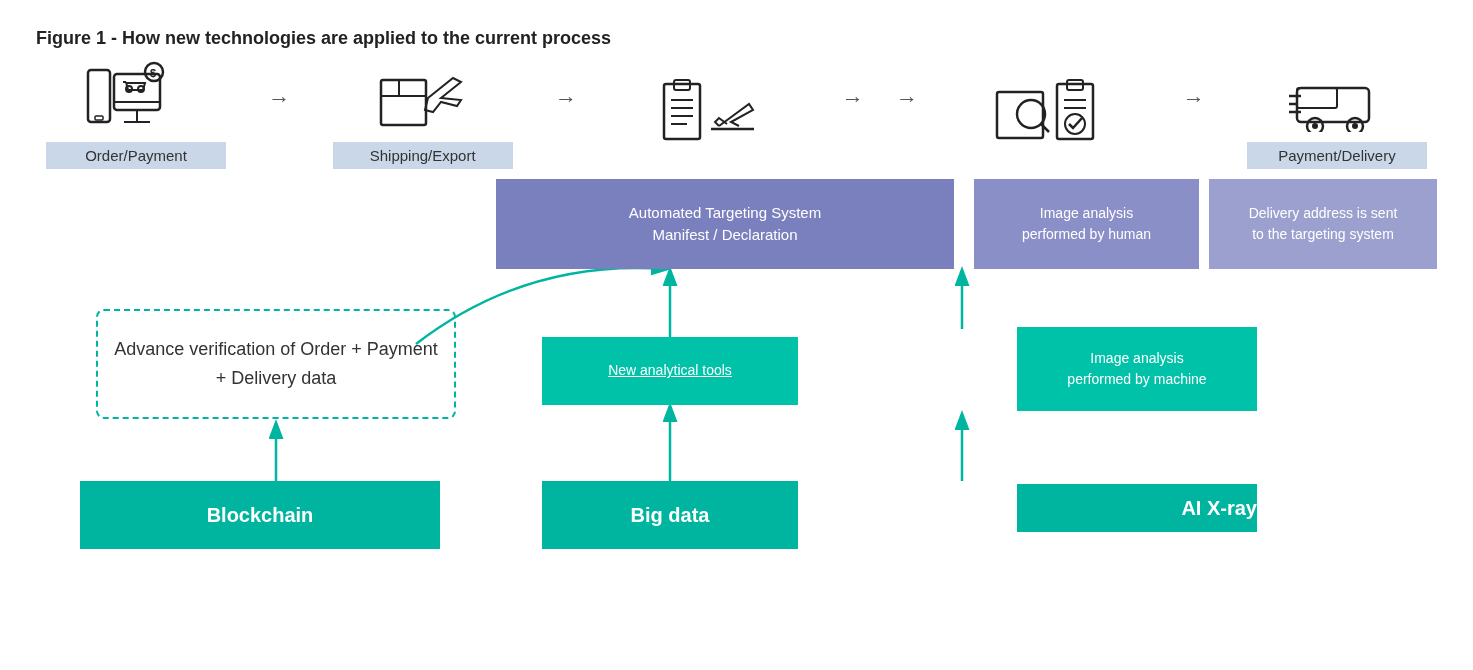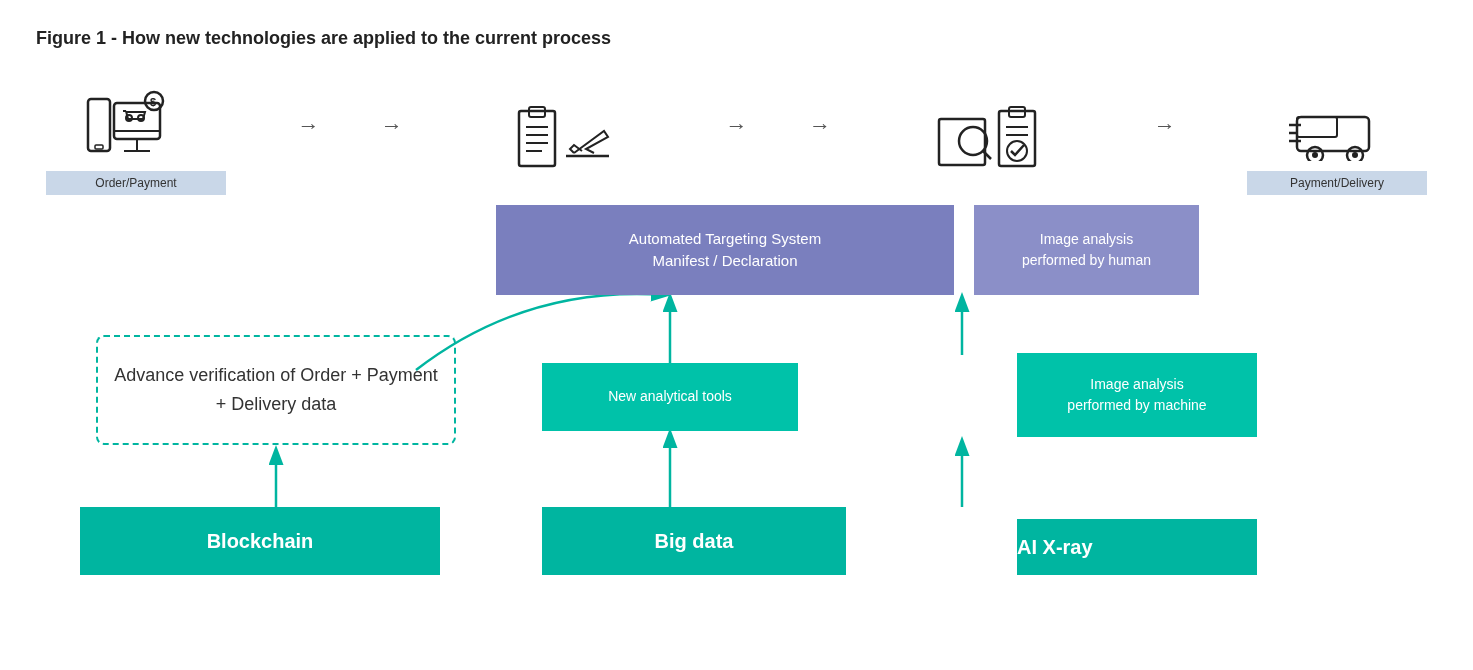"Figure 1 - How new" .figure-title { margin-bottom: 36px -> 7px }
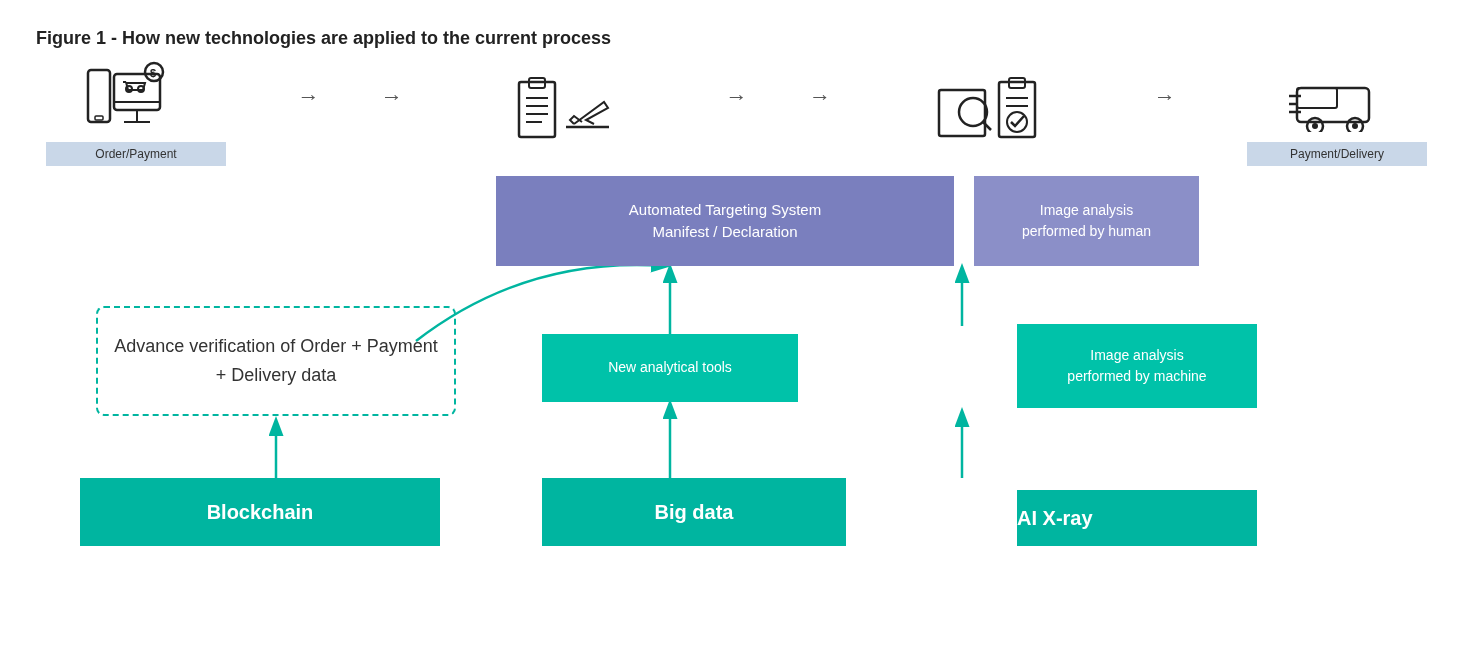"Order/Payment" .process-label { font-size: 12px -> 15px }
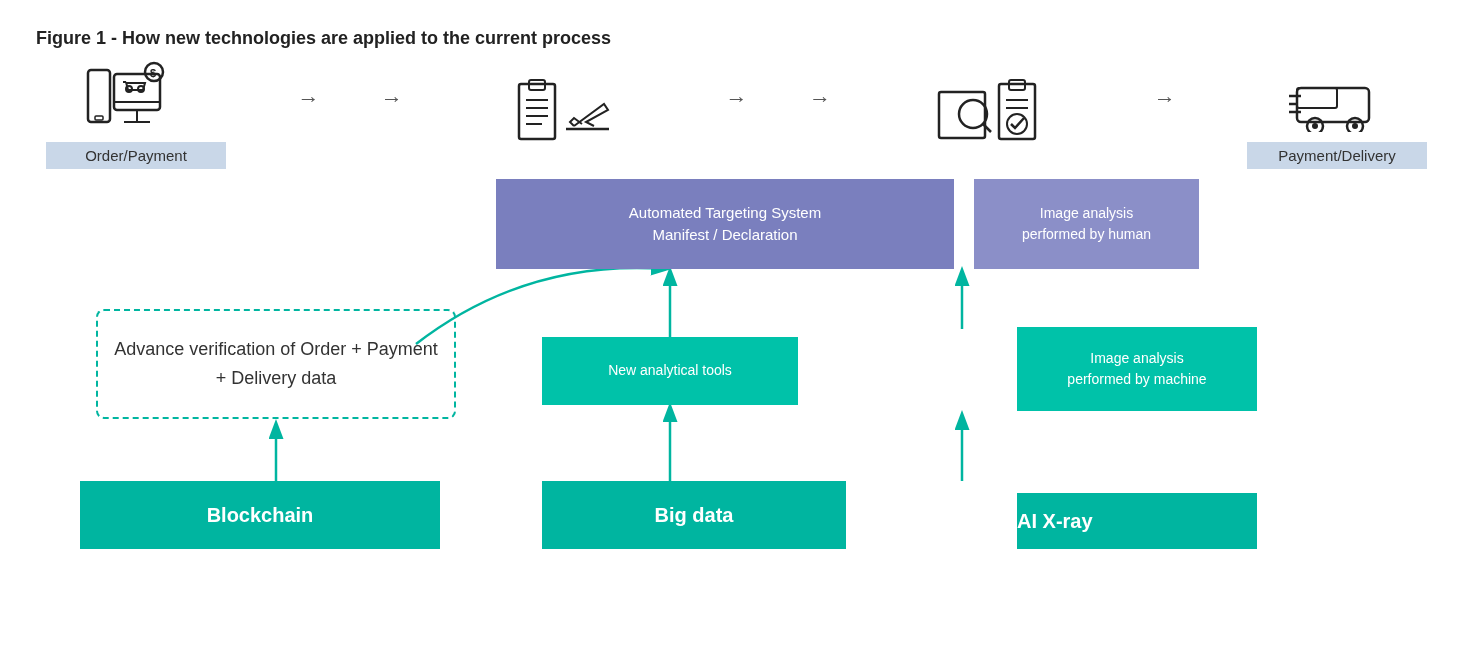"Shipping/Export" div.process-step { html: none -> <div> <div> <svg> <rect></rect> <line></line> <line></line> <path></path> </svg> </div> <div>Shipping/Export</div> </div> }
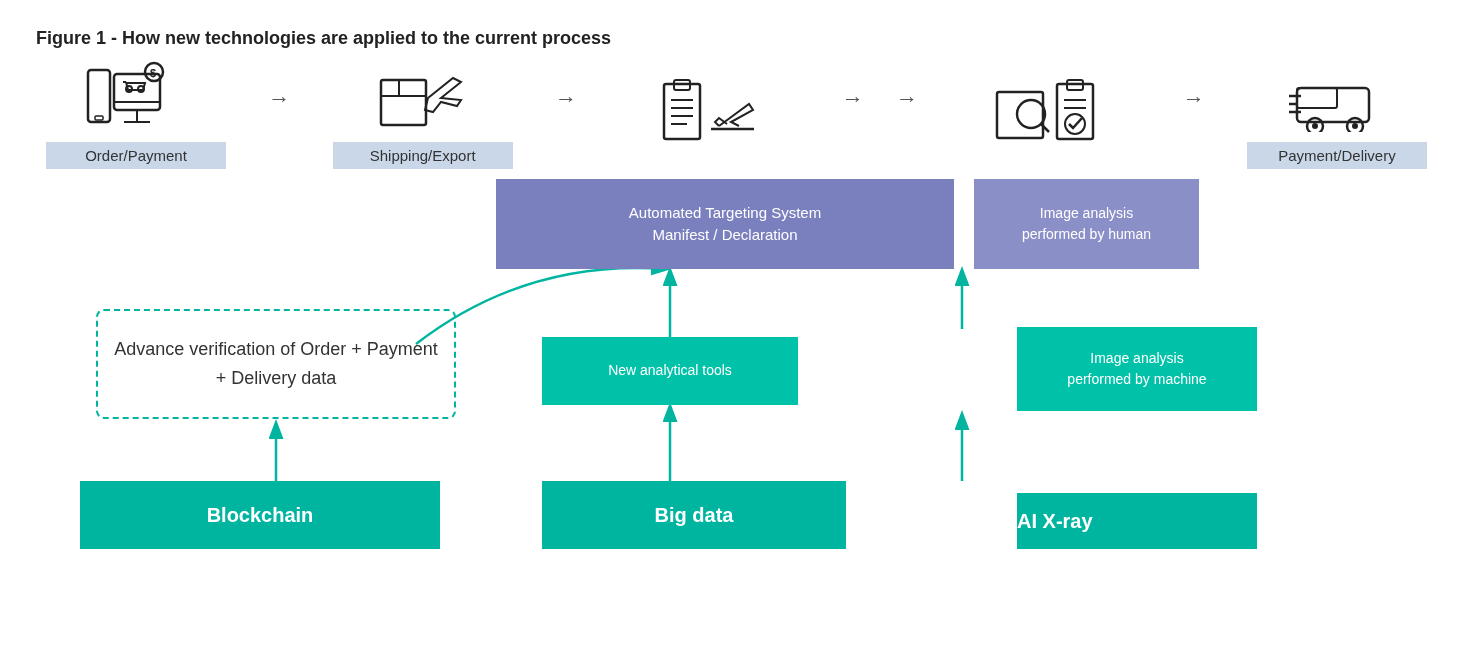"Delivery address is sent" div.blue-box { html: none -> <div> <span>Delivery address is sent<br>to the targeting system</span> </div> }
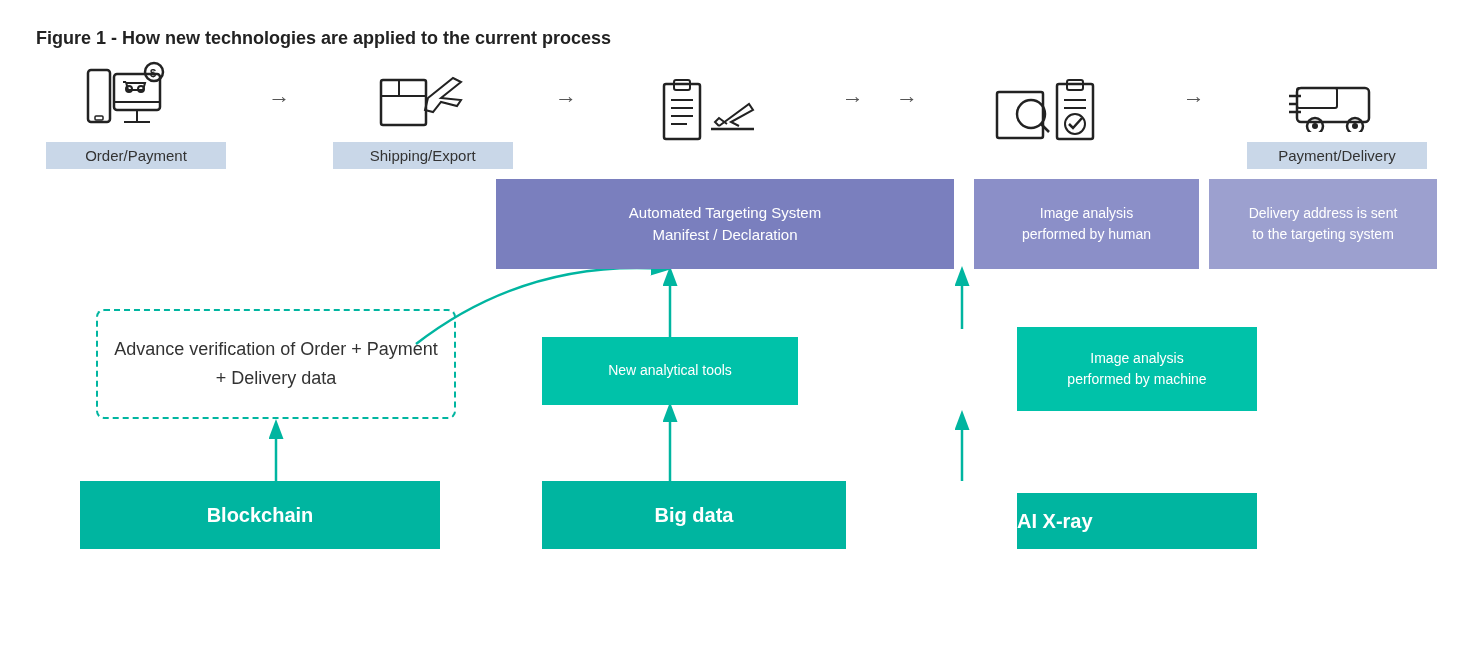"New analytical tools" div.teal-box { text-decoration: none -> underline }
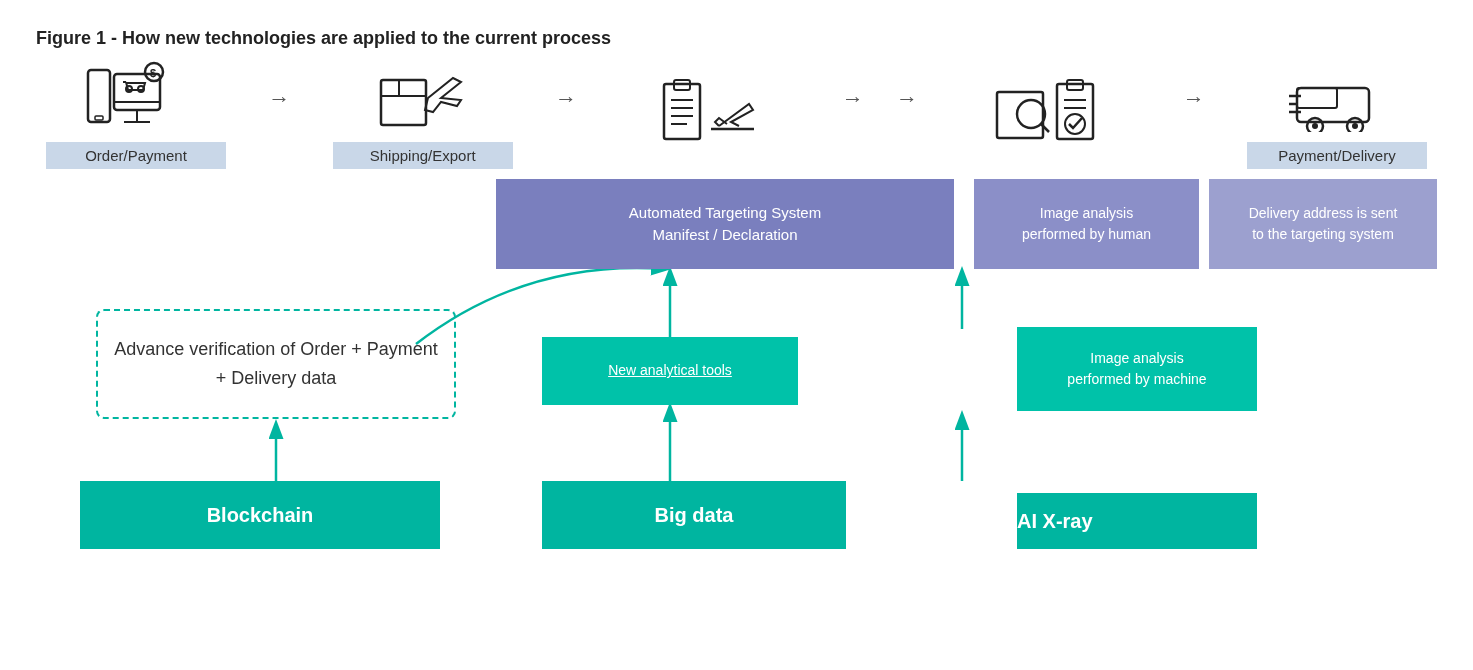"Big data" div { width: 304px -> 256px }
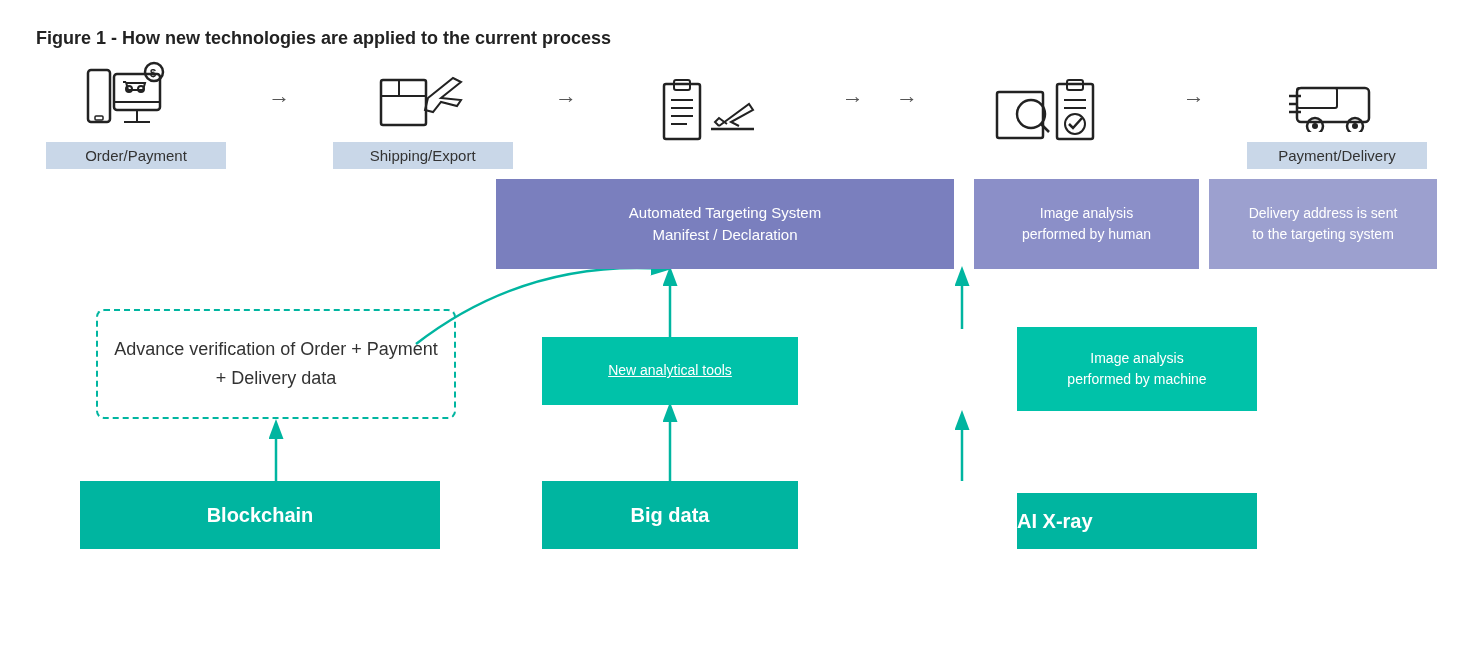"AI X-ray" div { bottom: 0 -> 17px; height: 56px -> 48px; justify-content: flex-start -> flex-end }
